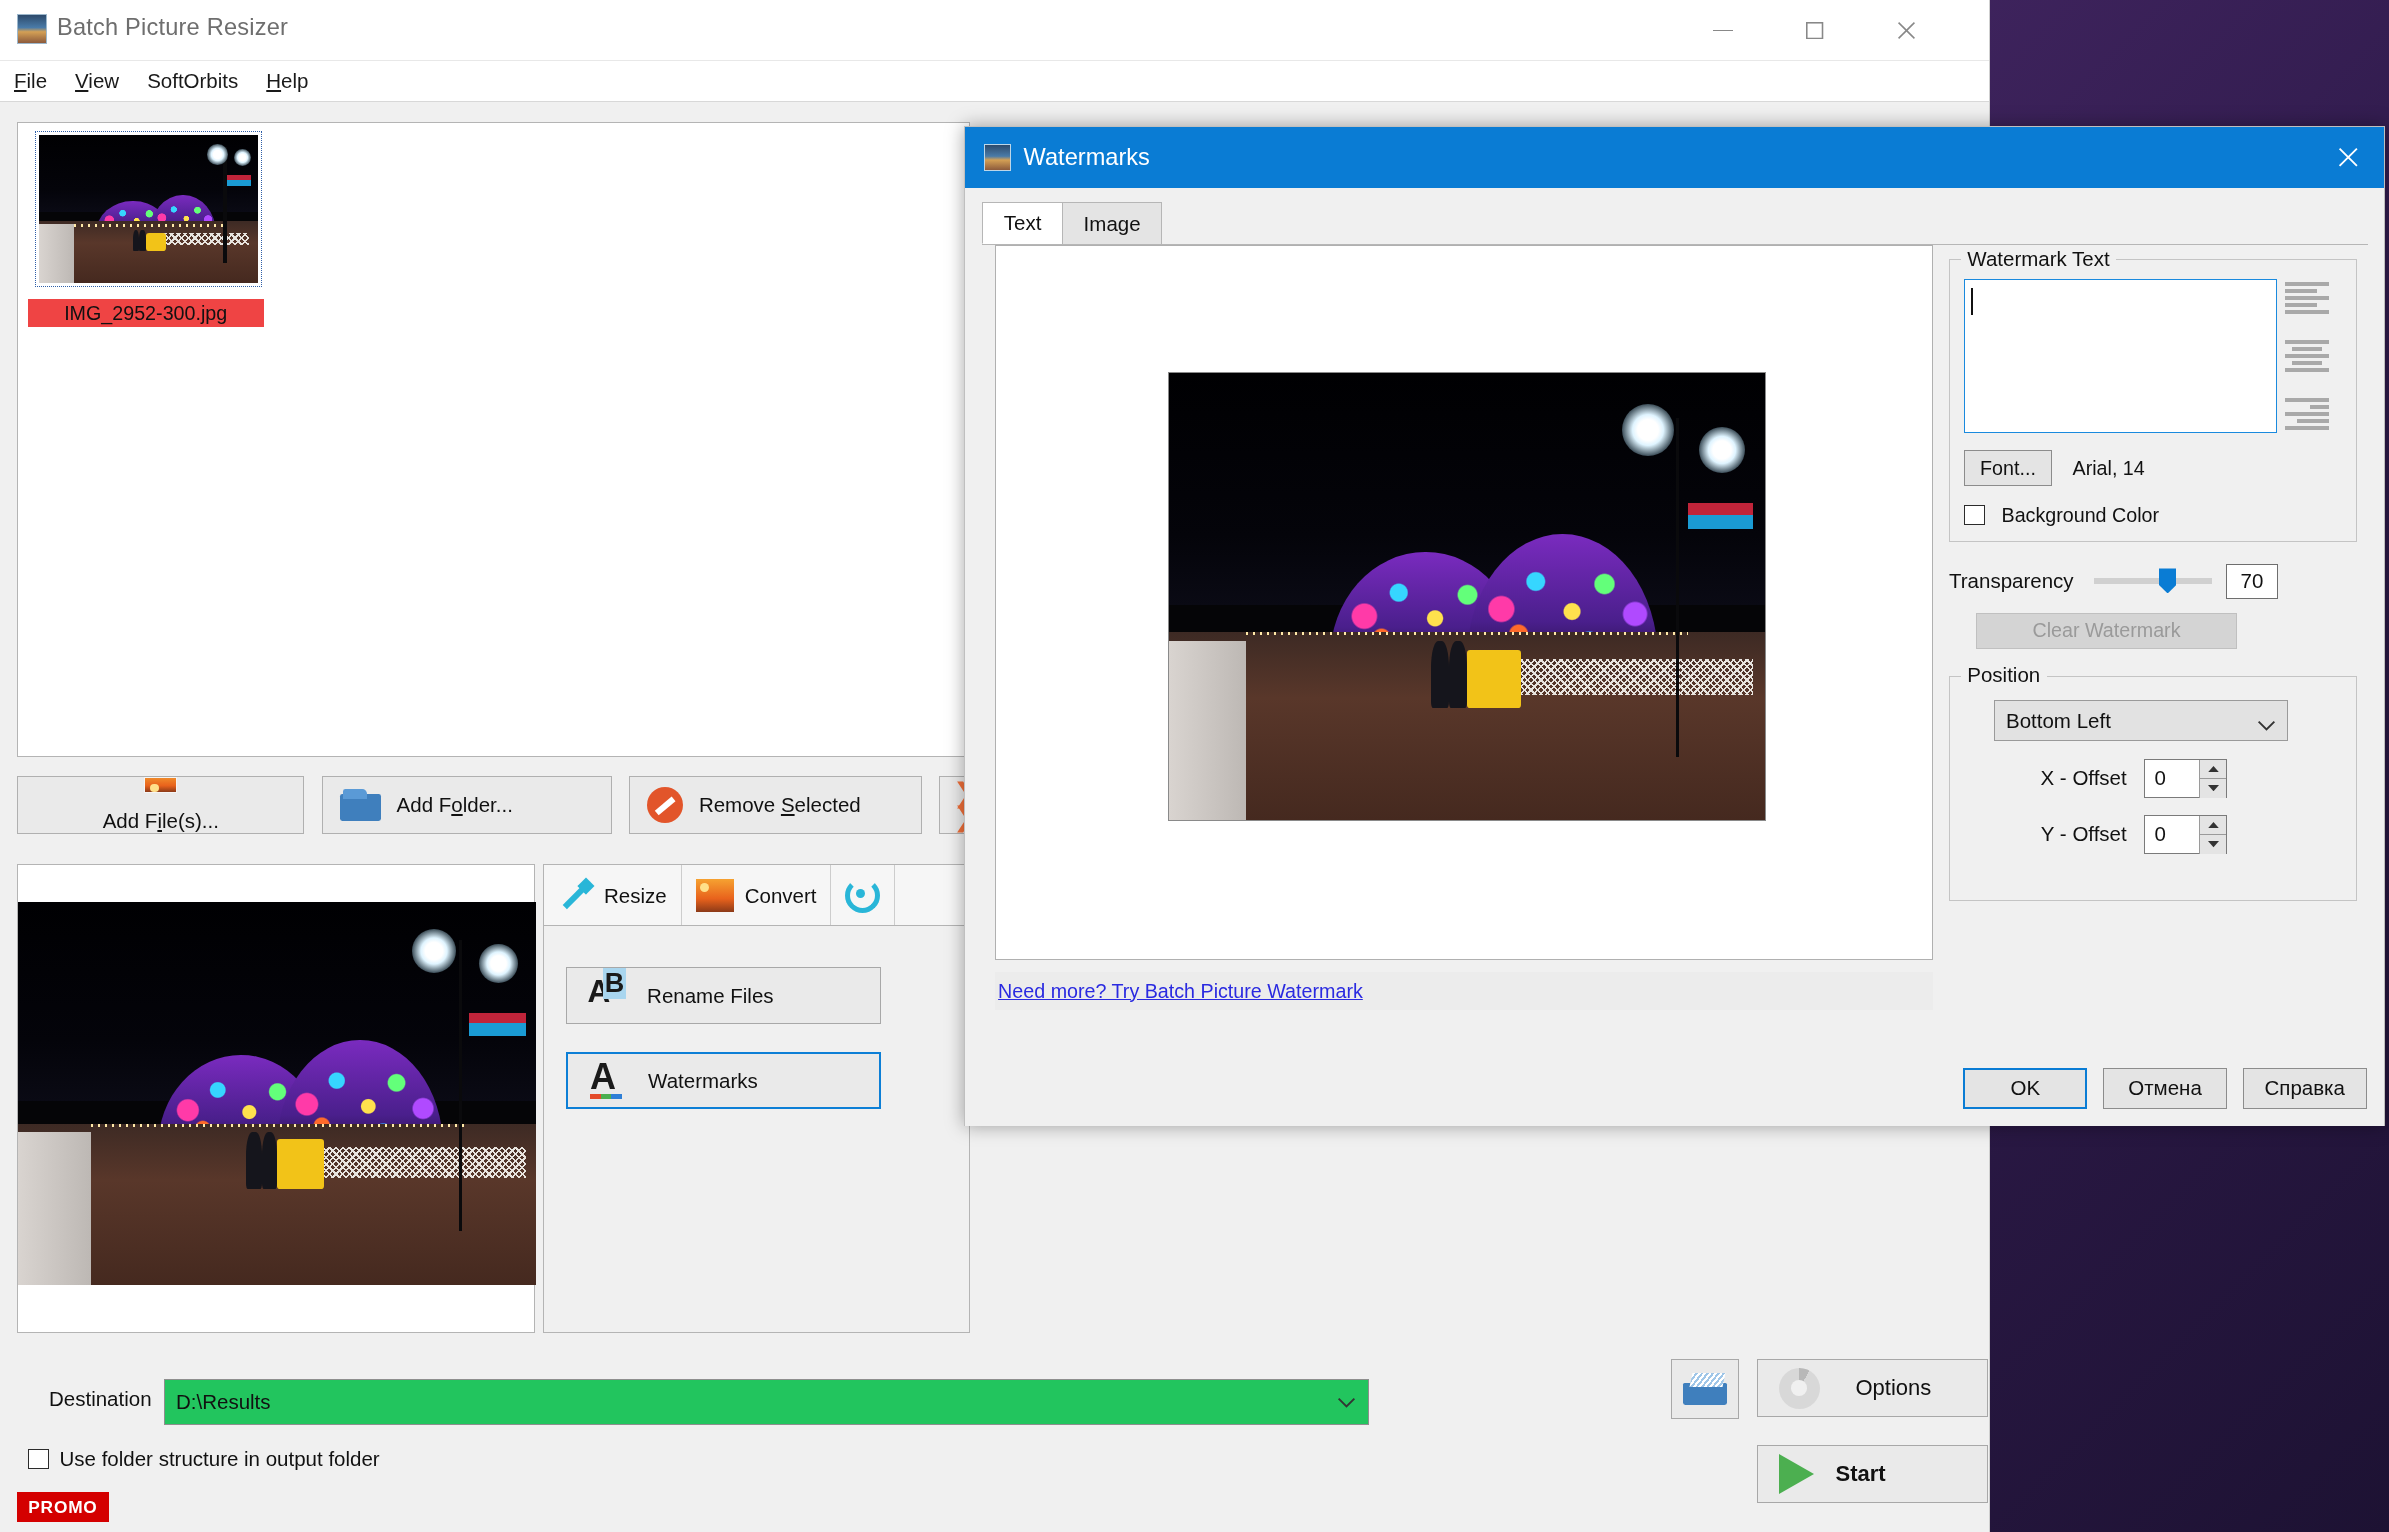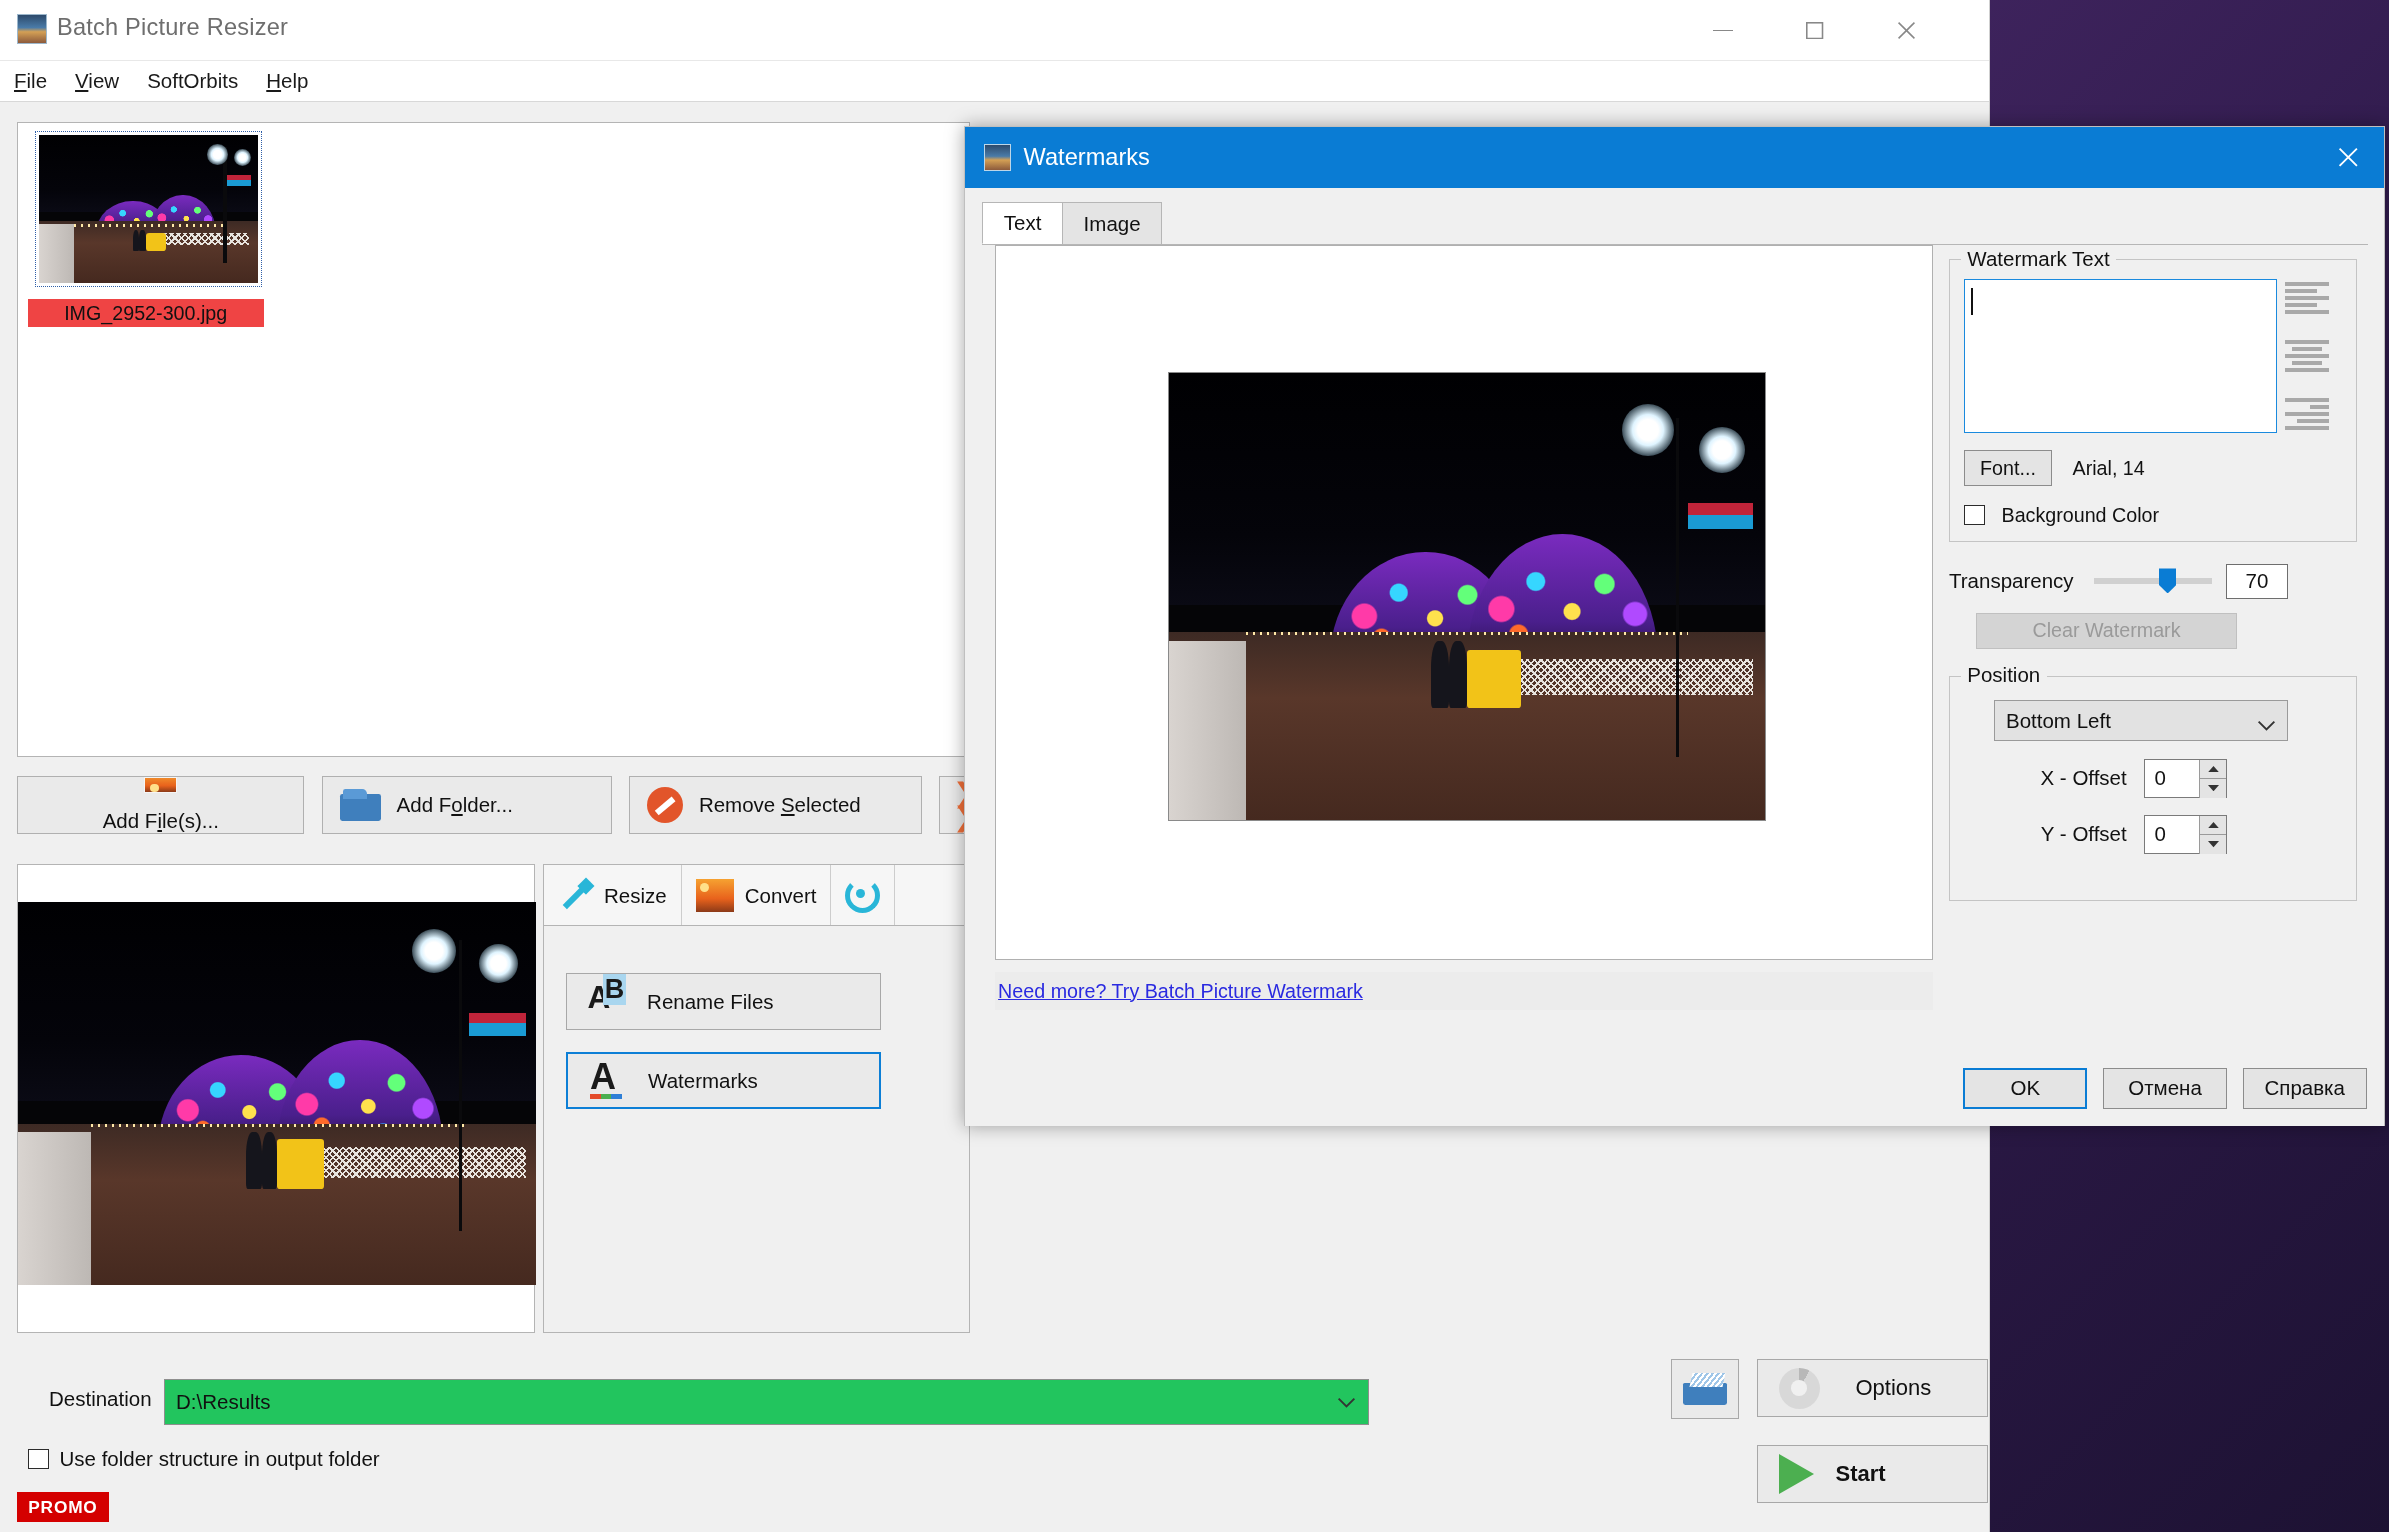"70" #transparency-value { width: 62px -> 52px }
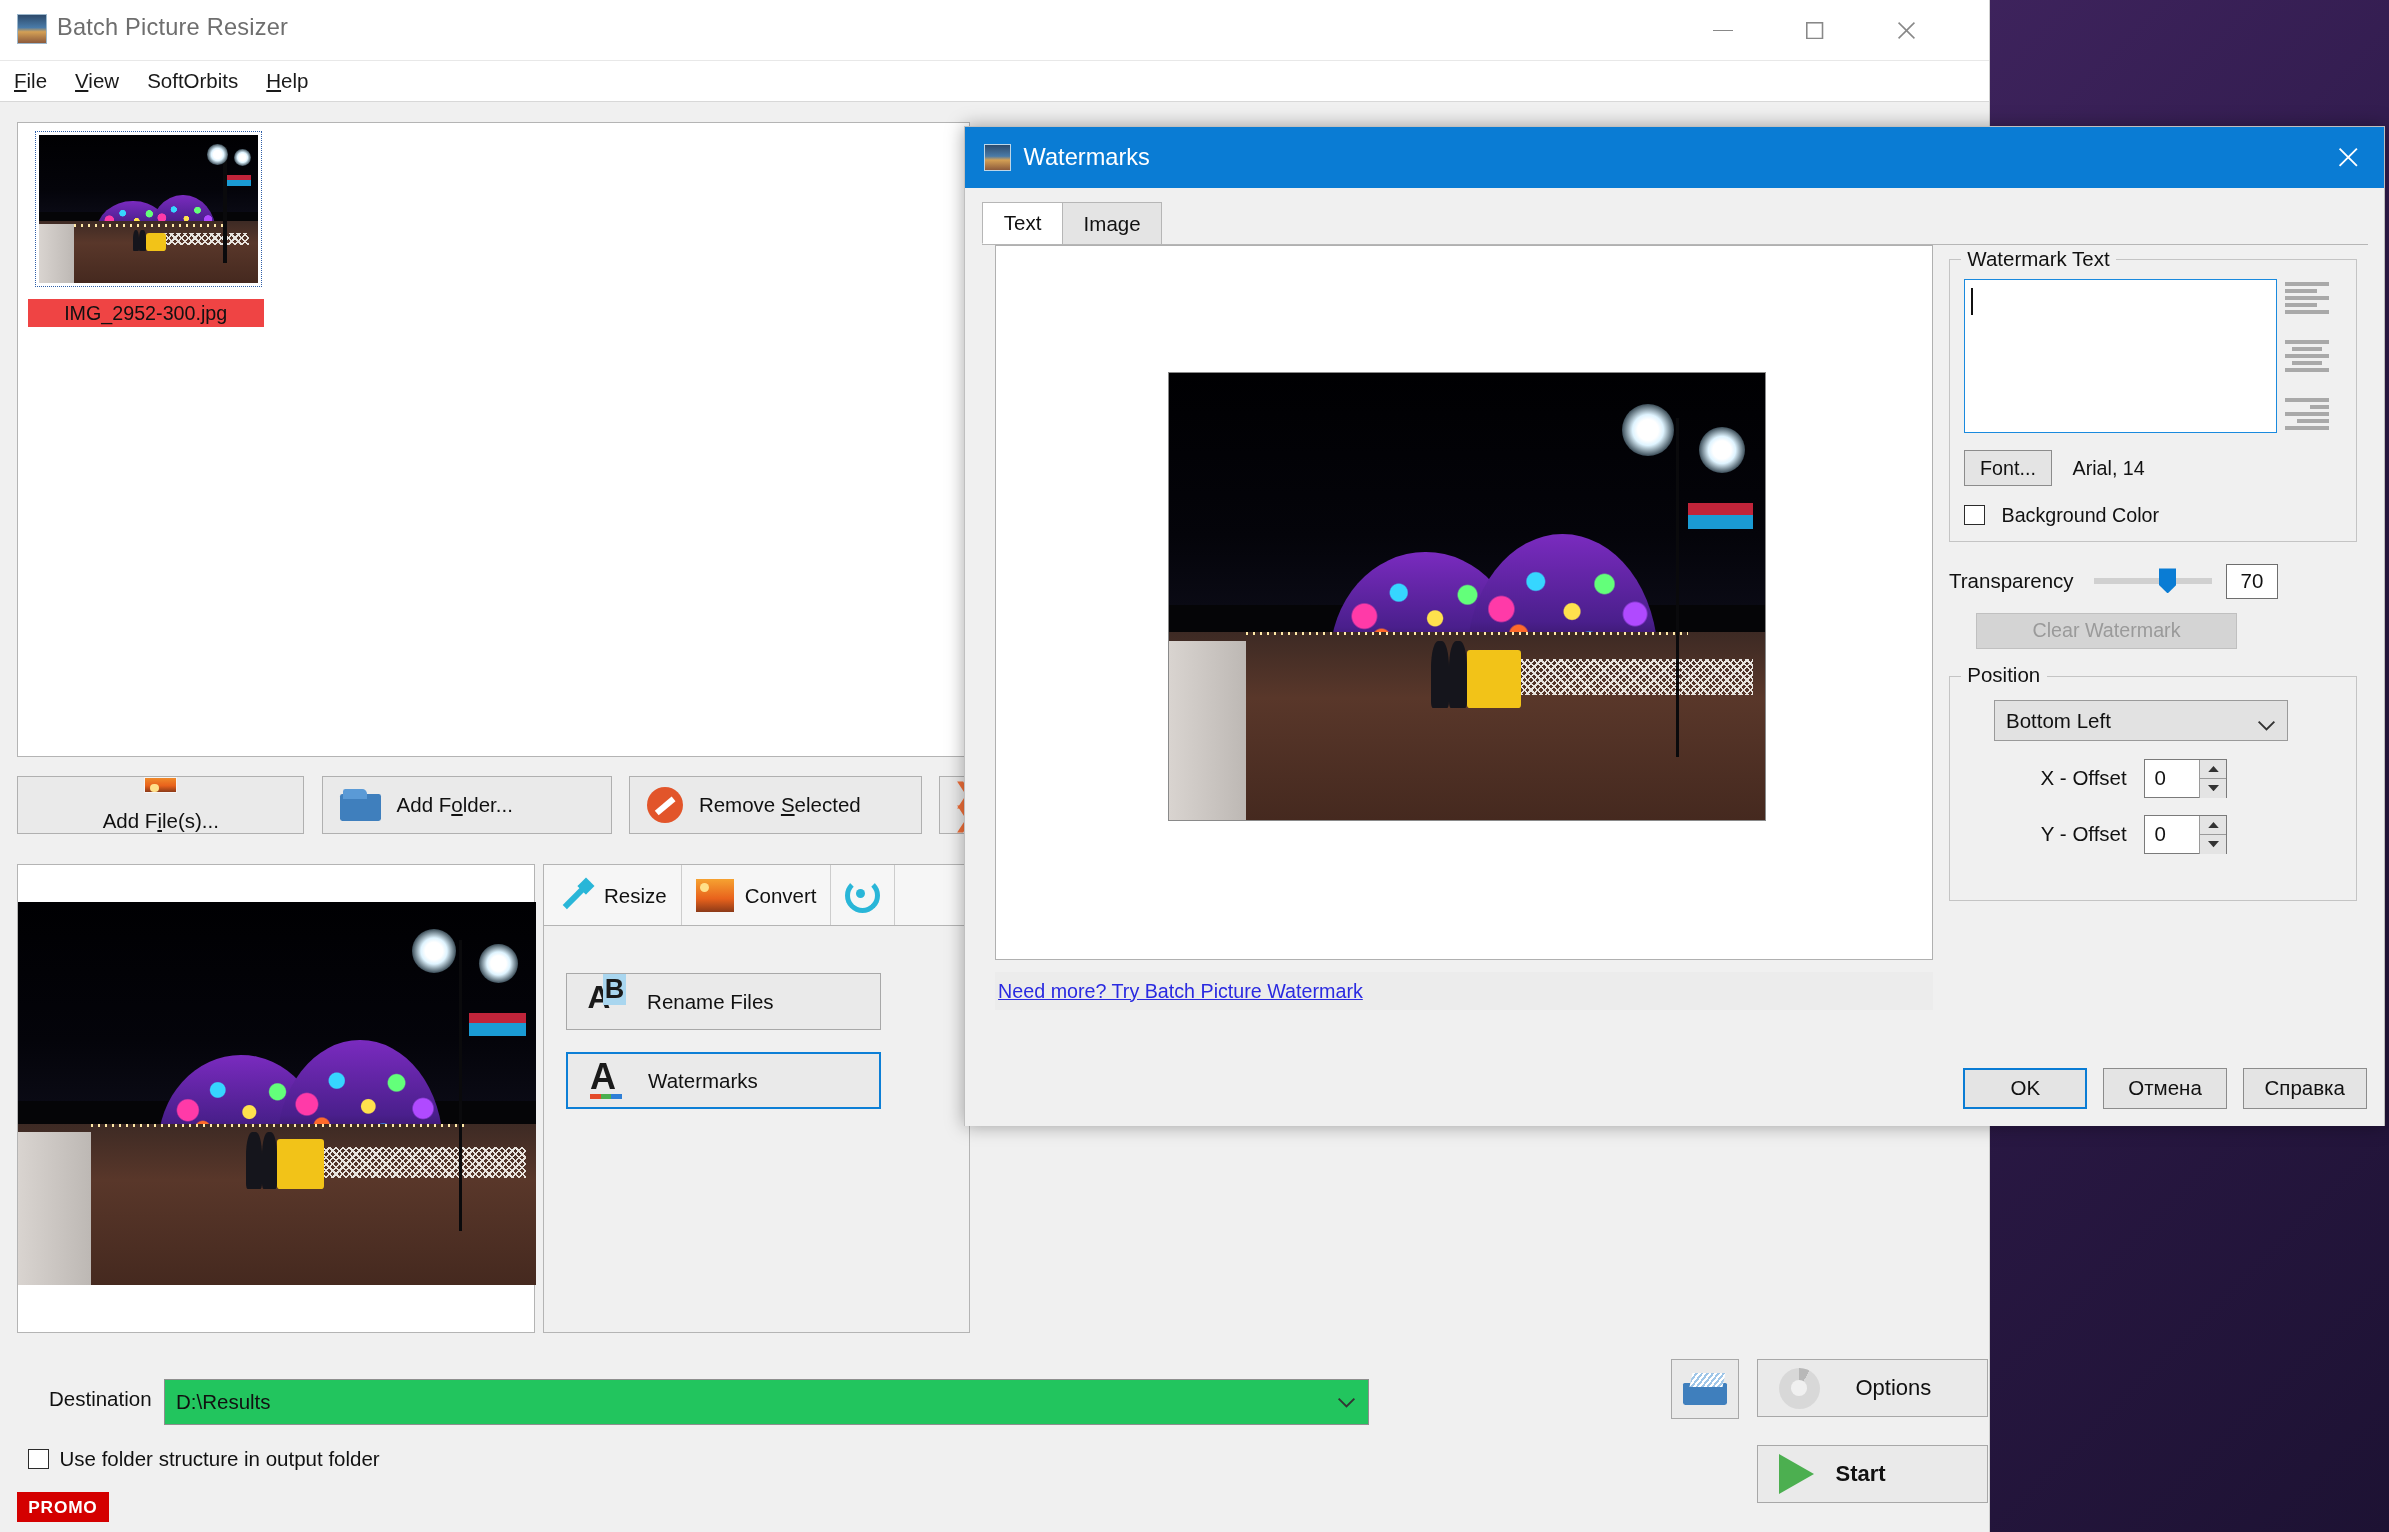"Rename Files" #btn-rename { margin-top: 6px -> none }
